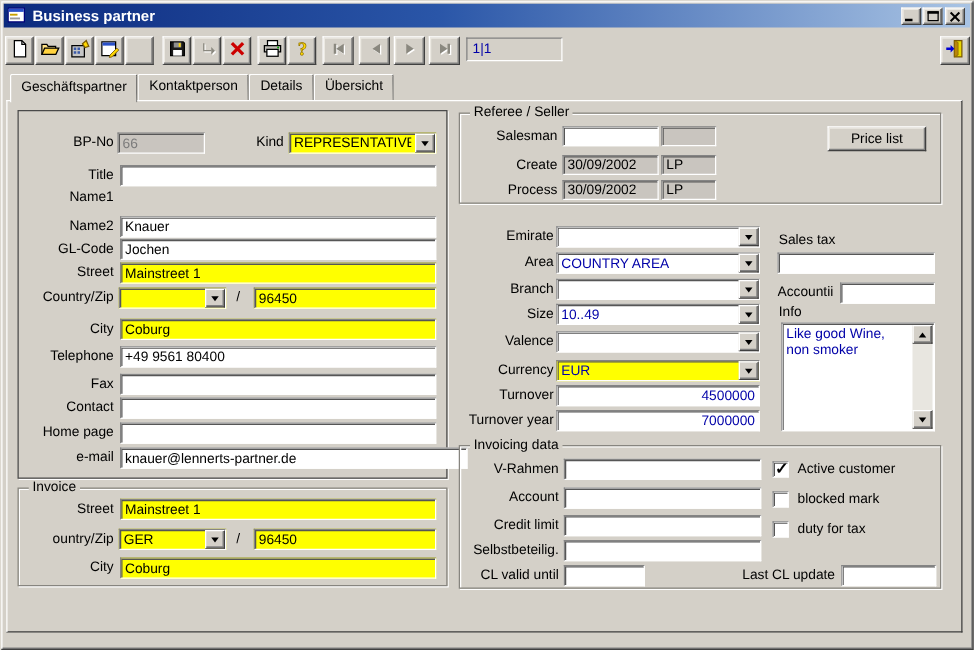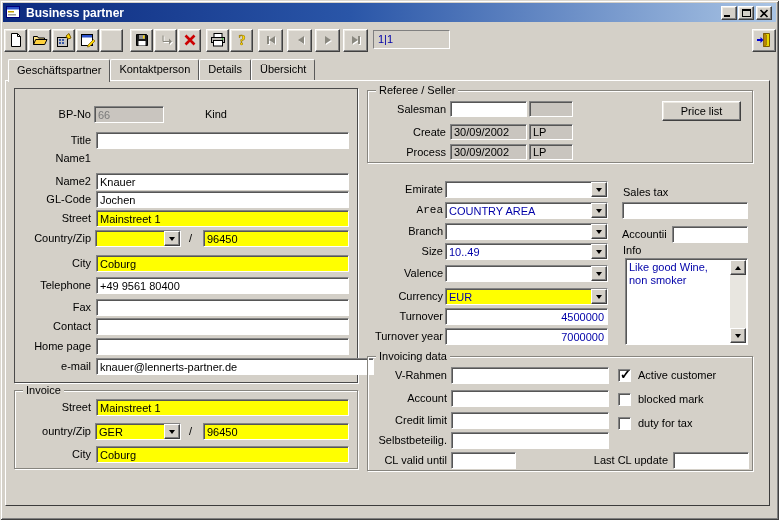"REPRESENTATIVE" span.fld { html: none -> <span> <span><input></span> <span> <span></span> </span> </span> }
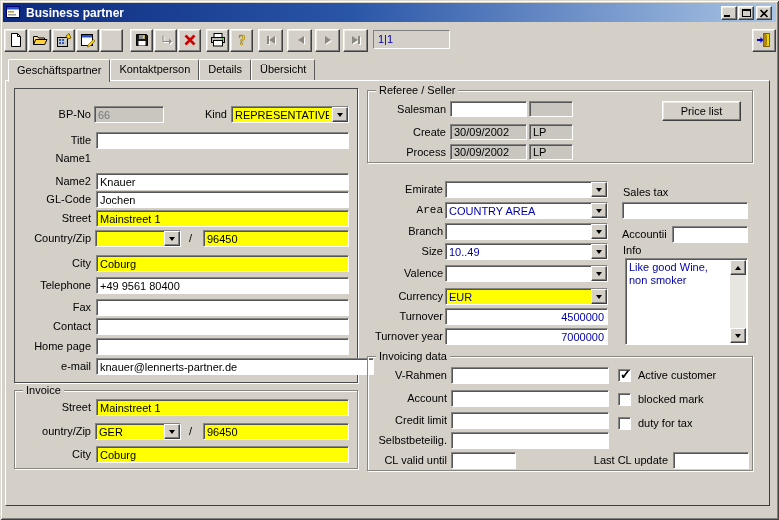"Area" span.lbl { font-family: Liberation Mono, monospace -> none }
